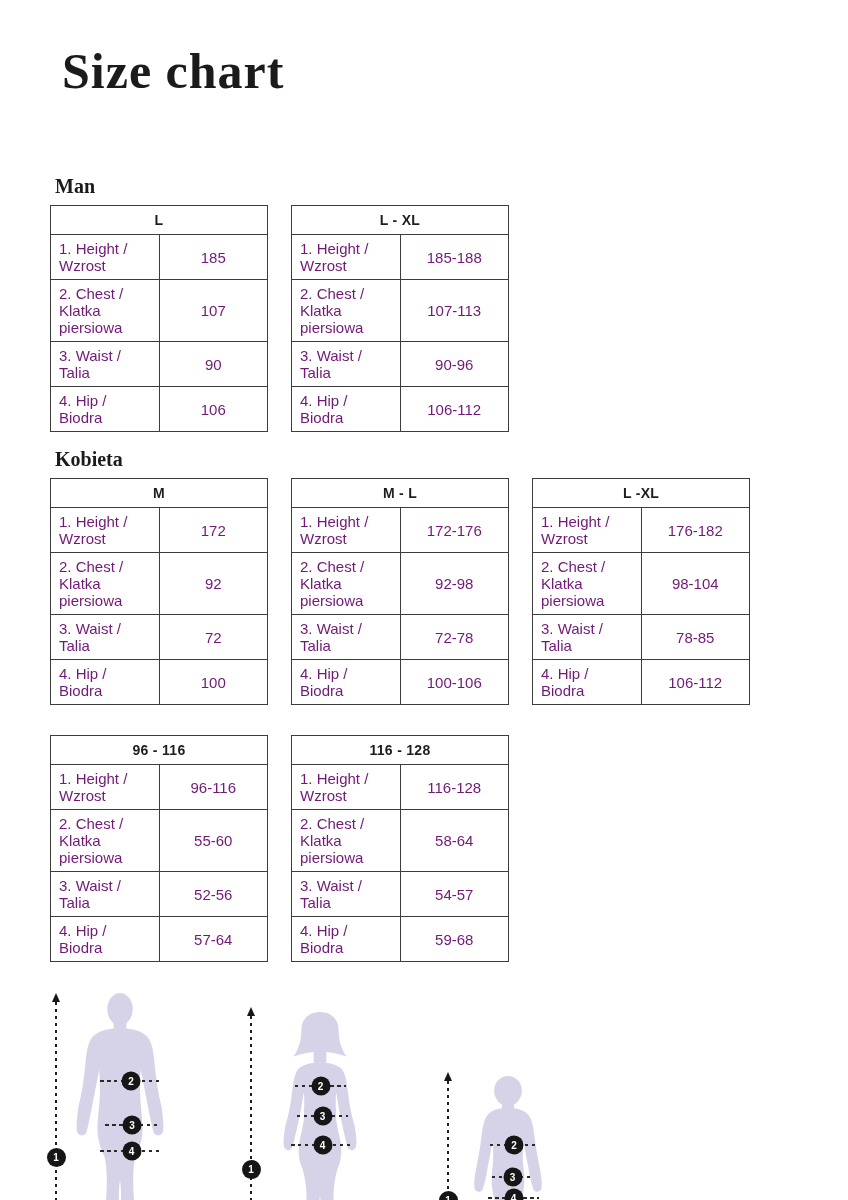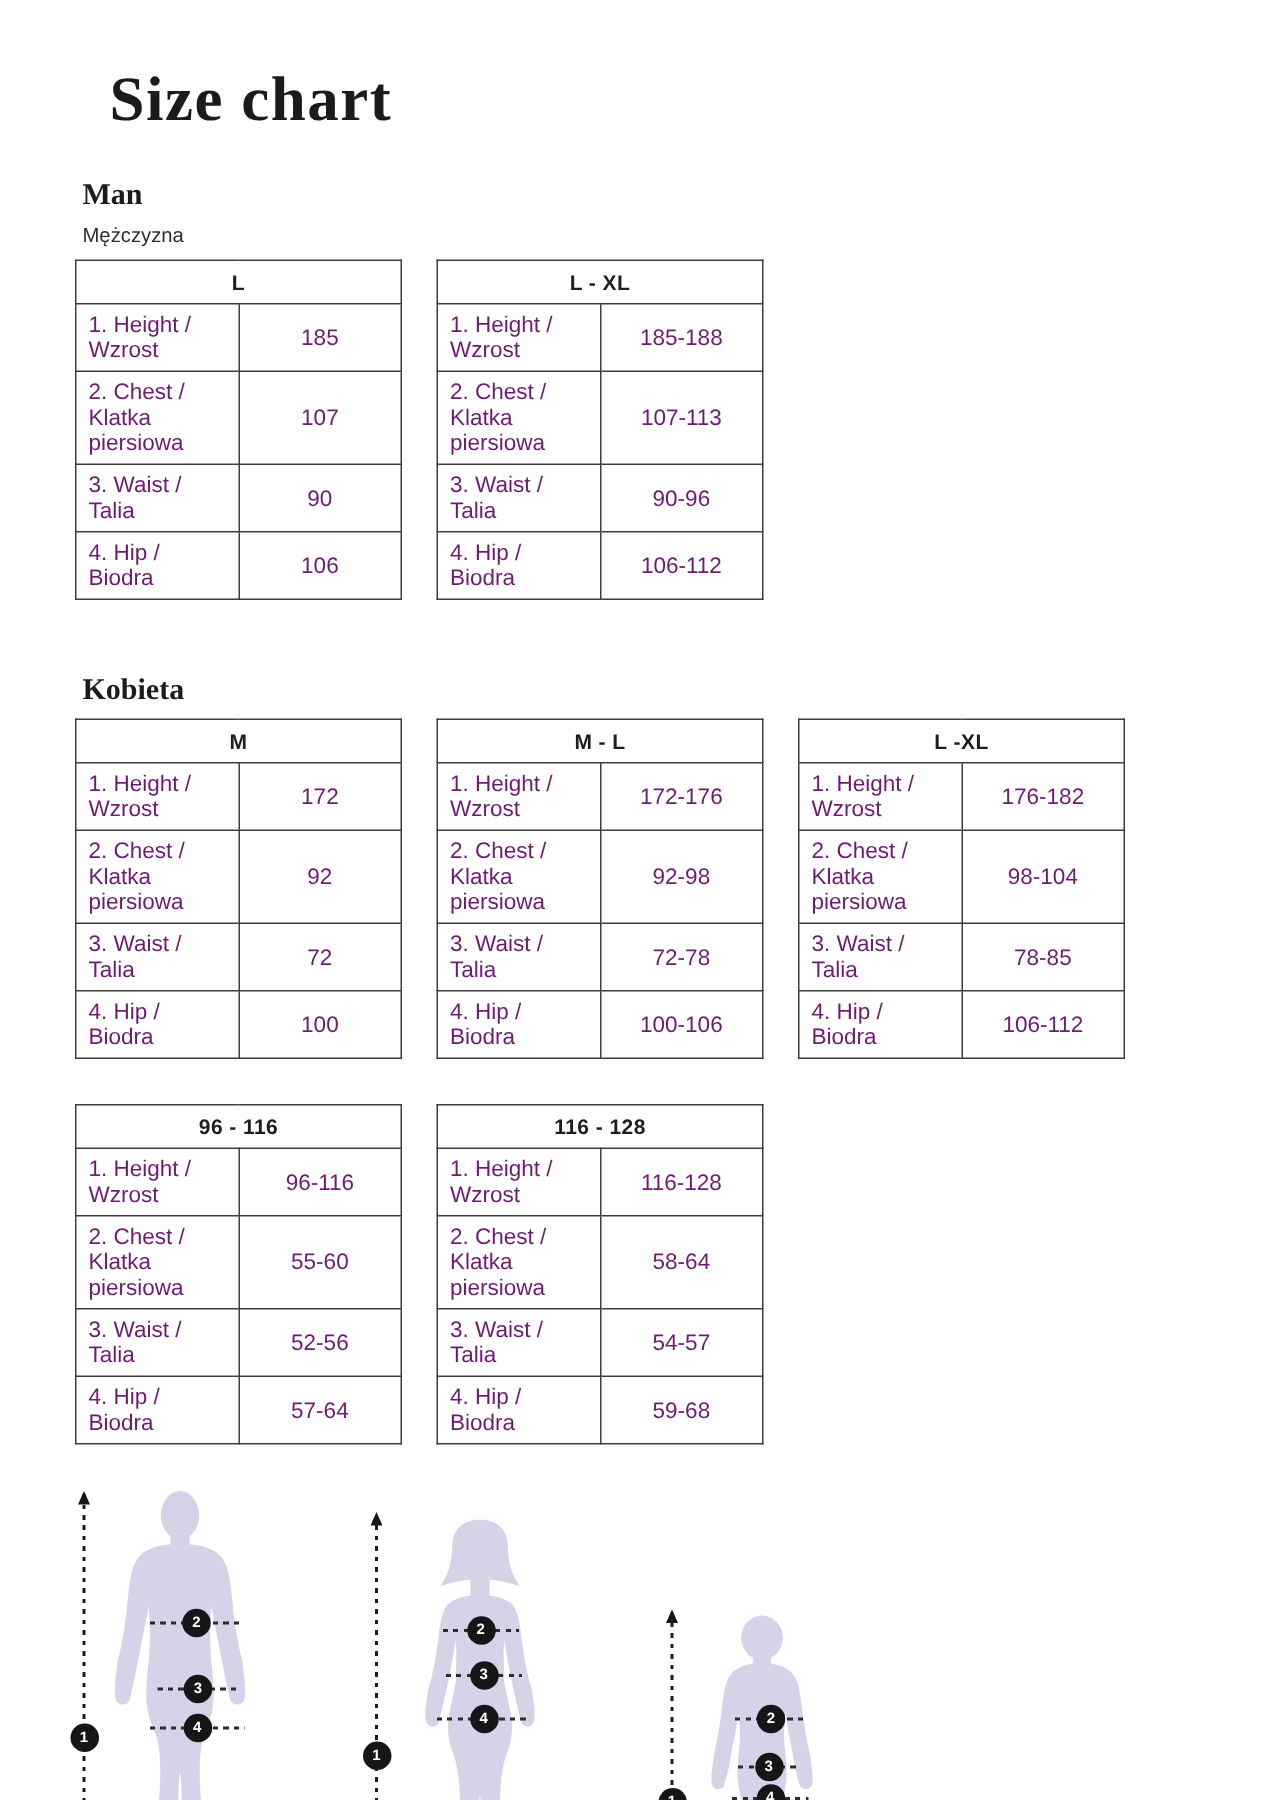"Size chart" h1.title { font-size: 42px -> 50px; margin-left: 23px -> 12px }
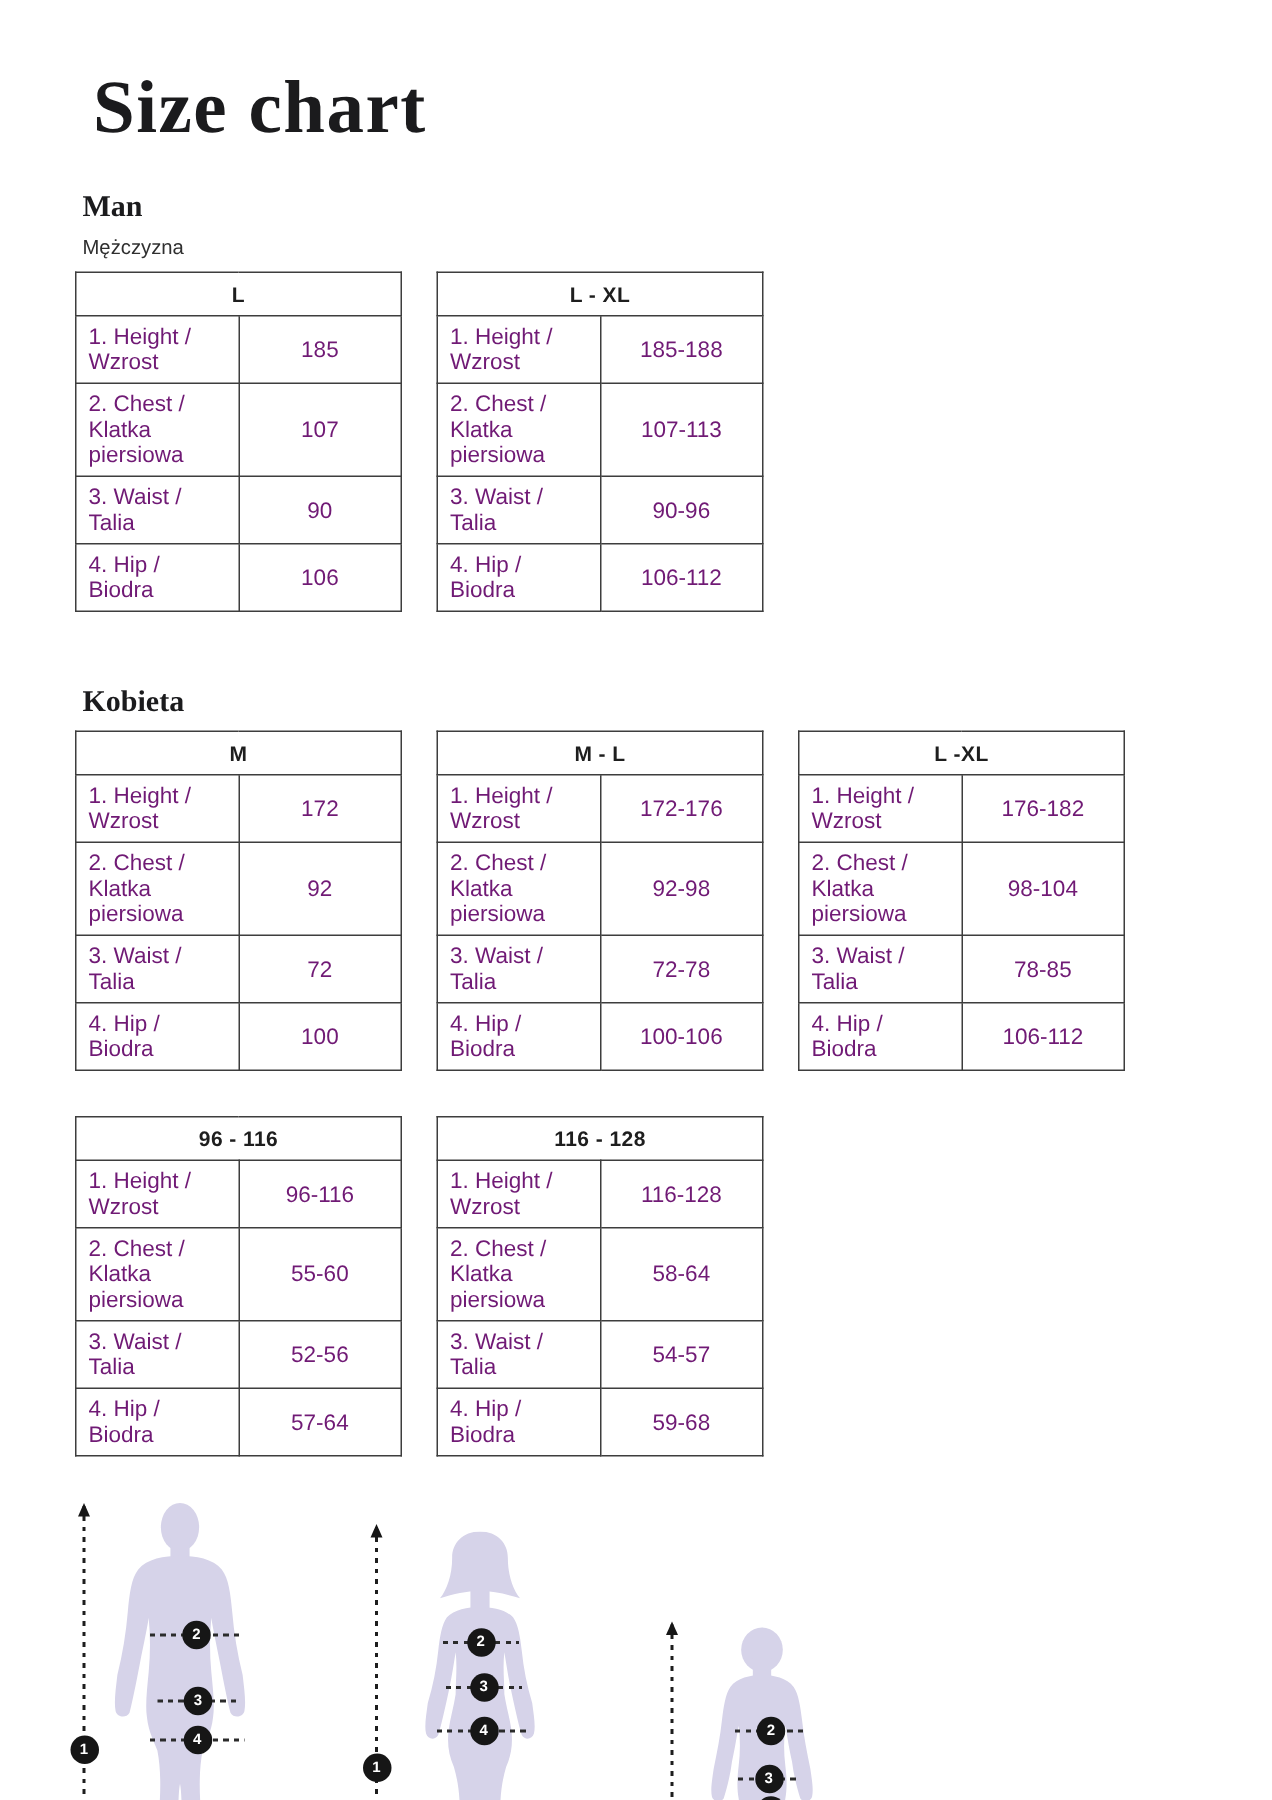"Man" .sec-man { margin-top: 32px -> 80px }
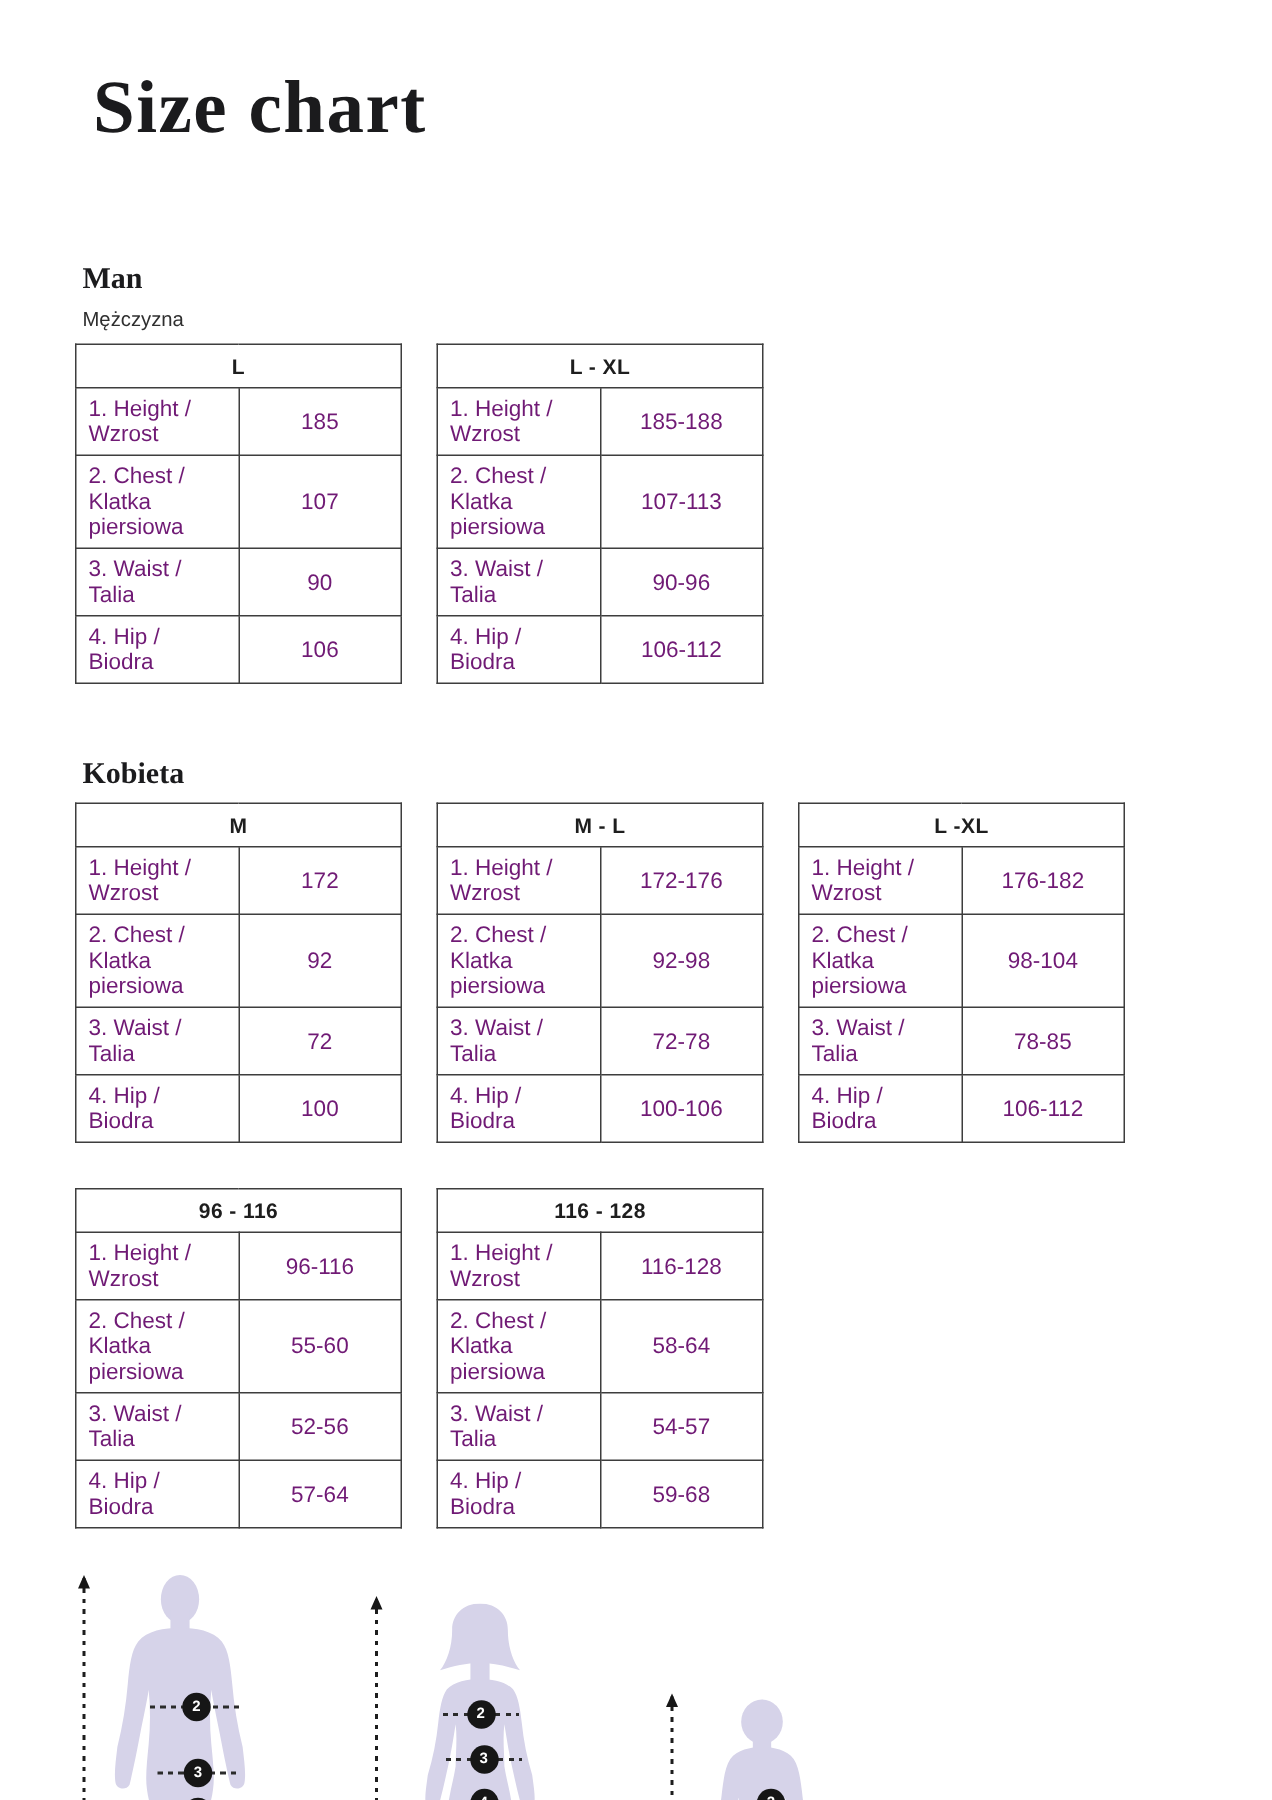"Mężczyzna" div.sec-sub { html: <div>Mężczyzna</div> -> none }
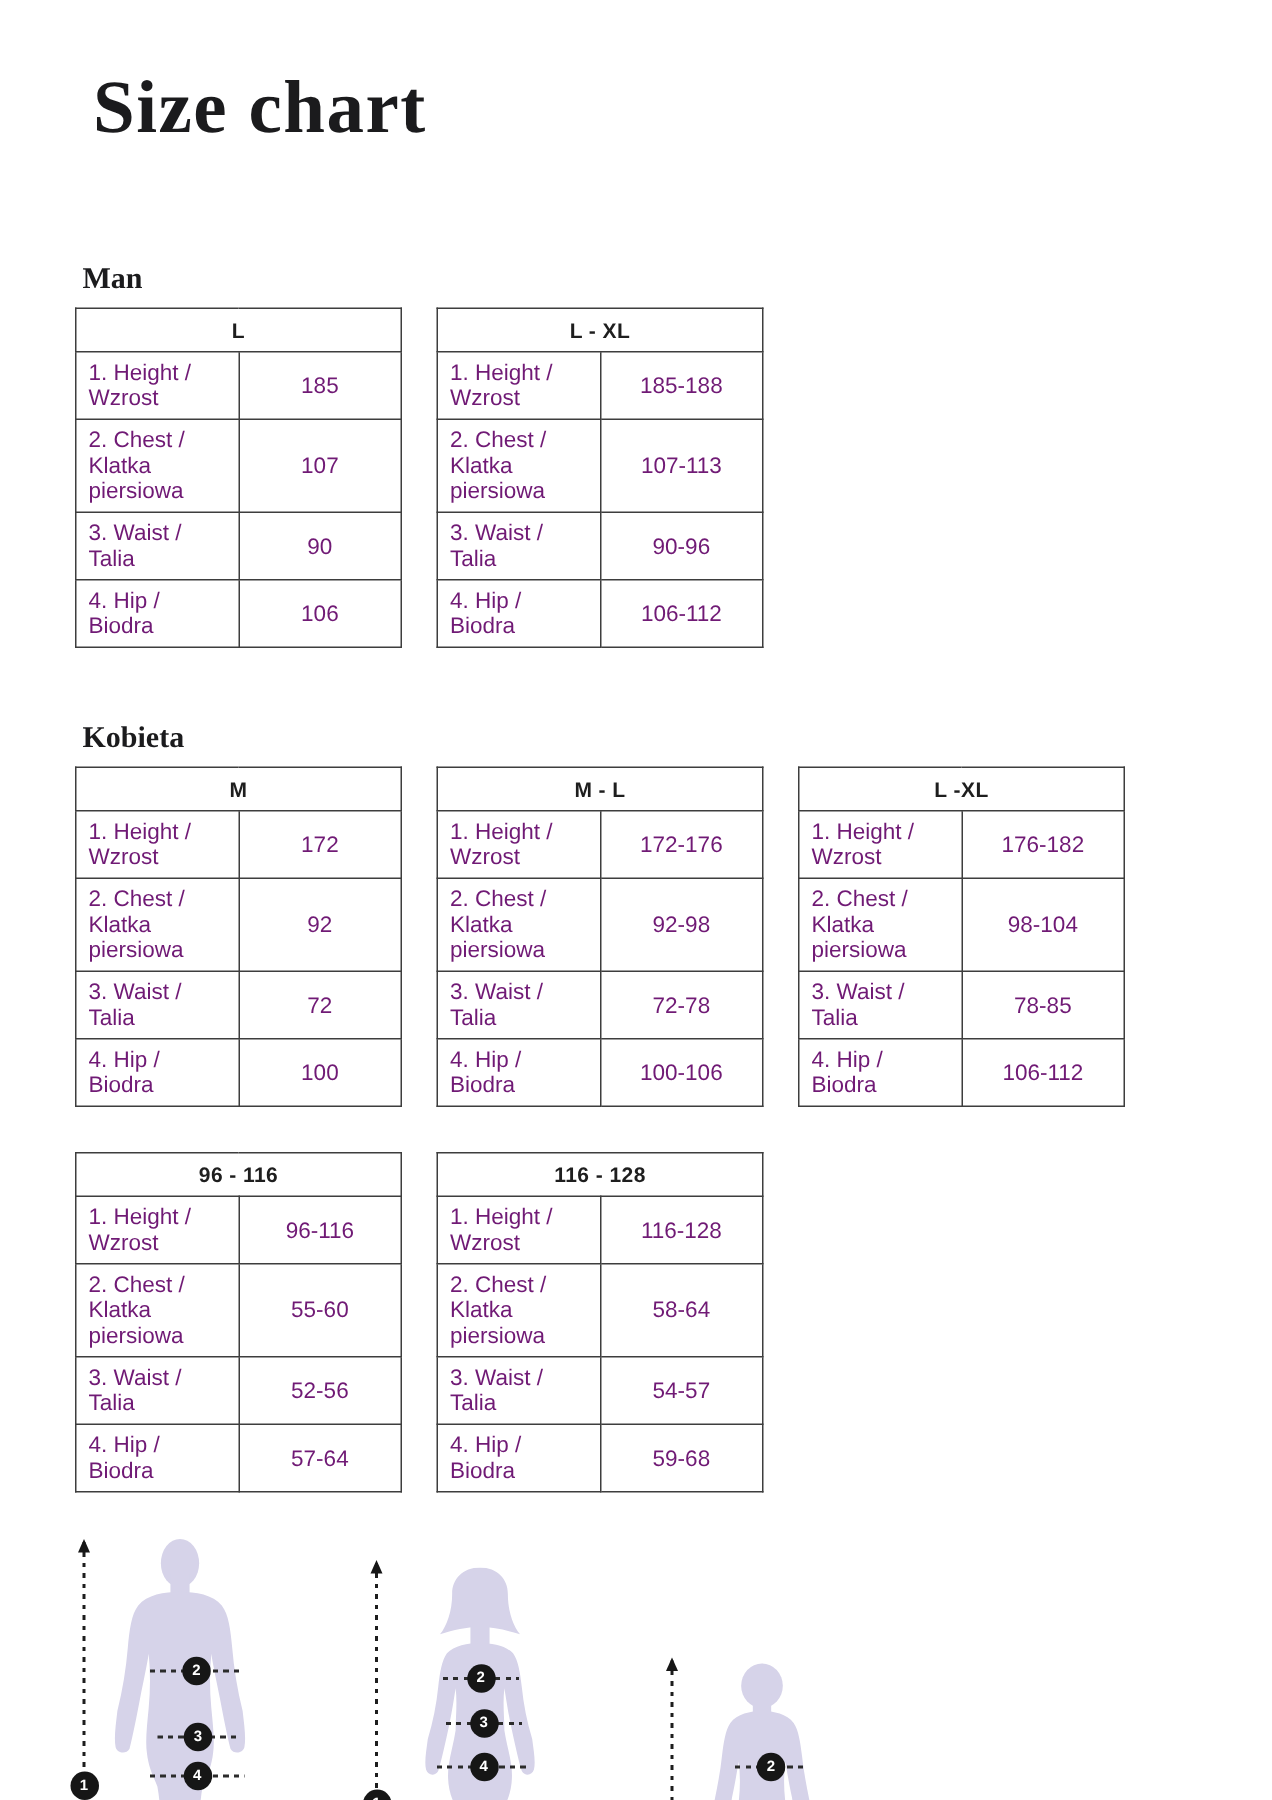"Kobieta" .sec-woman { margin-top: 50px -> 17px }
